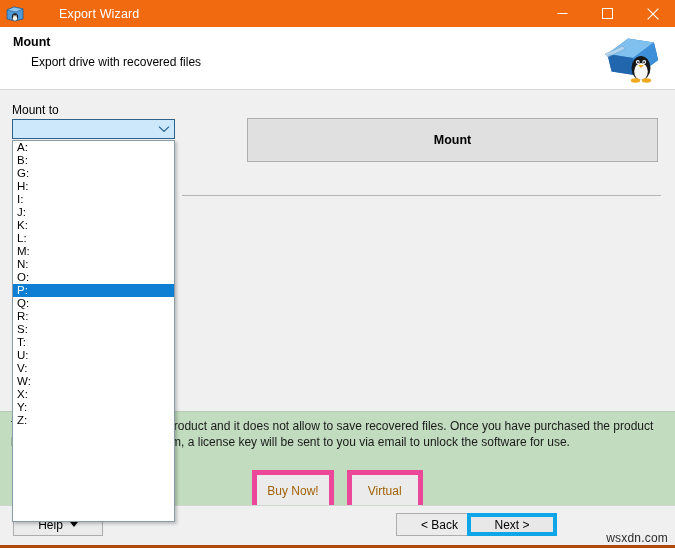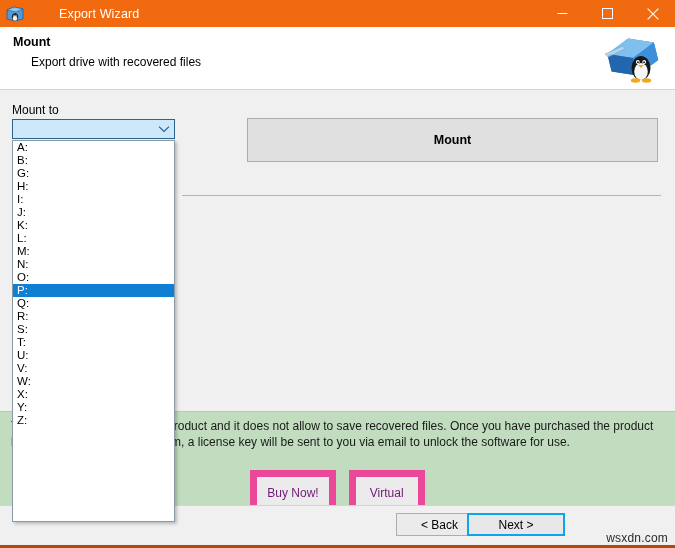"Buy Now!" .sm-btn { border: 7px solid #ec4899 -> 5px solid #ec4899; color: #701a75 -> #a16207 }
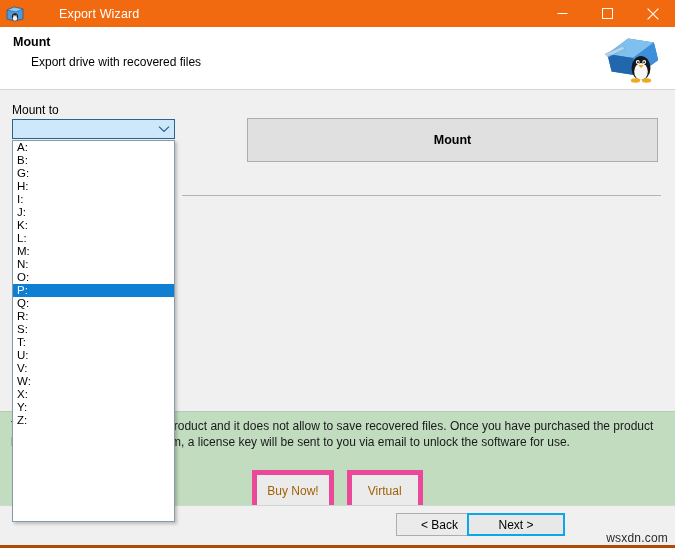"Help" button.nav-btn { html: none -> <button> <span>Help</span> <span></span> </button> }
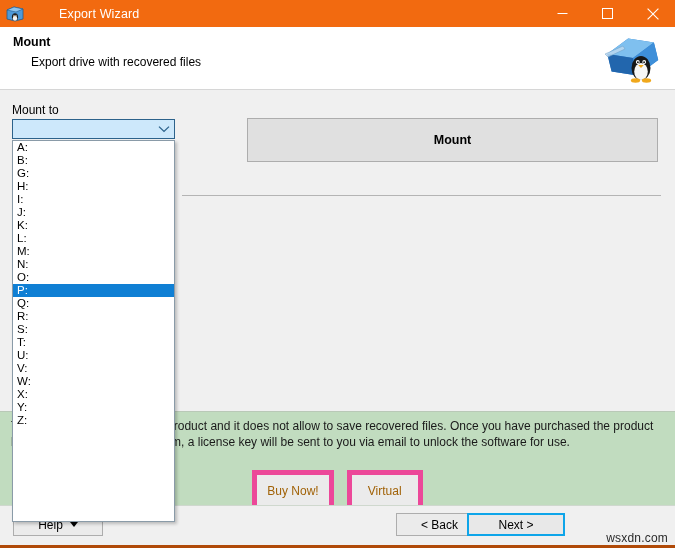"Next >" .btn-next { border: 2px solid #0ea5e9 -> 4px solid #0ea5e9; width: 98px -> 90px }
